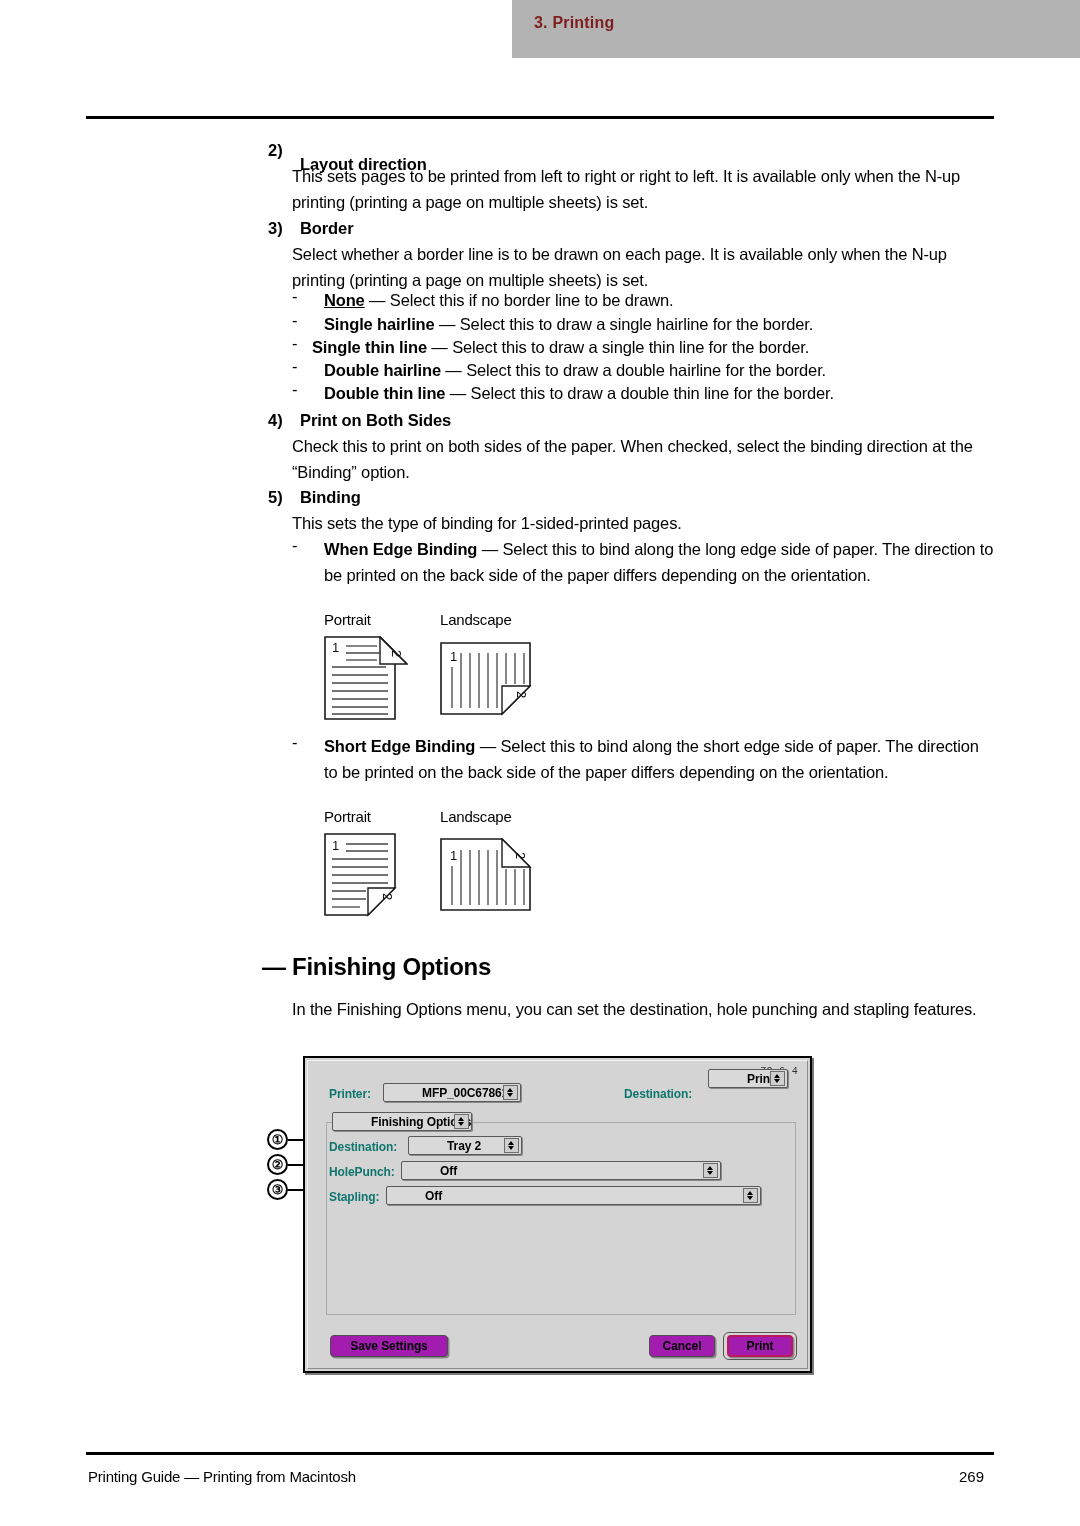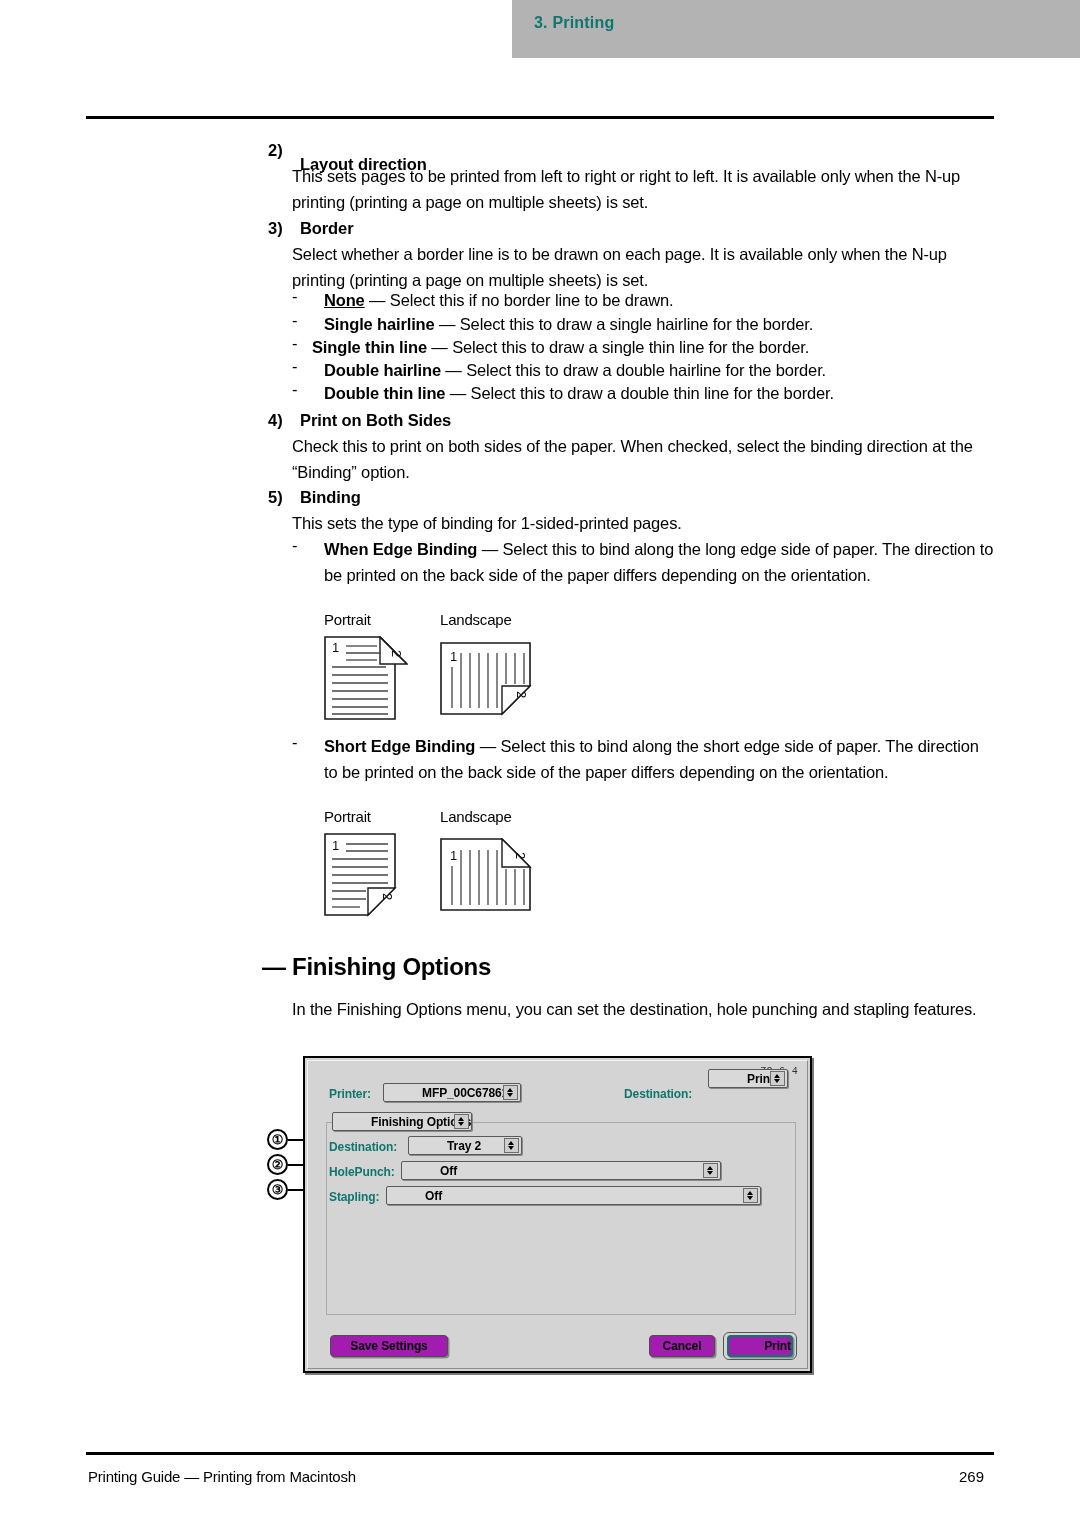"3. Printing" .header-title { color: #0f766e -> #7f1d1d }
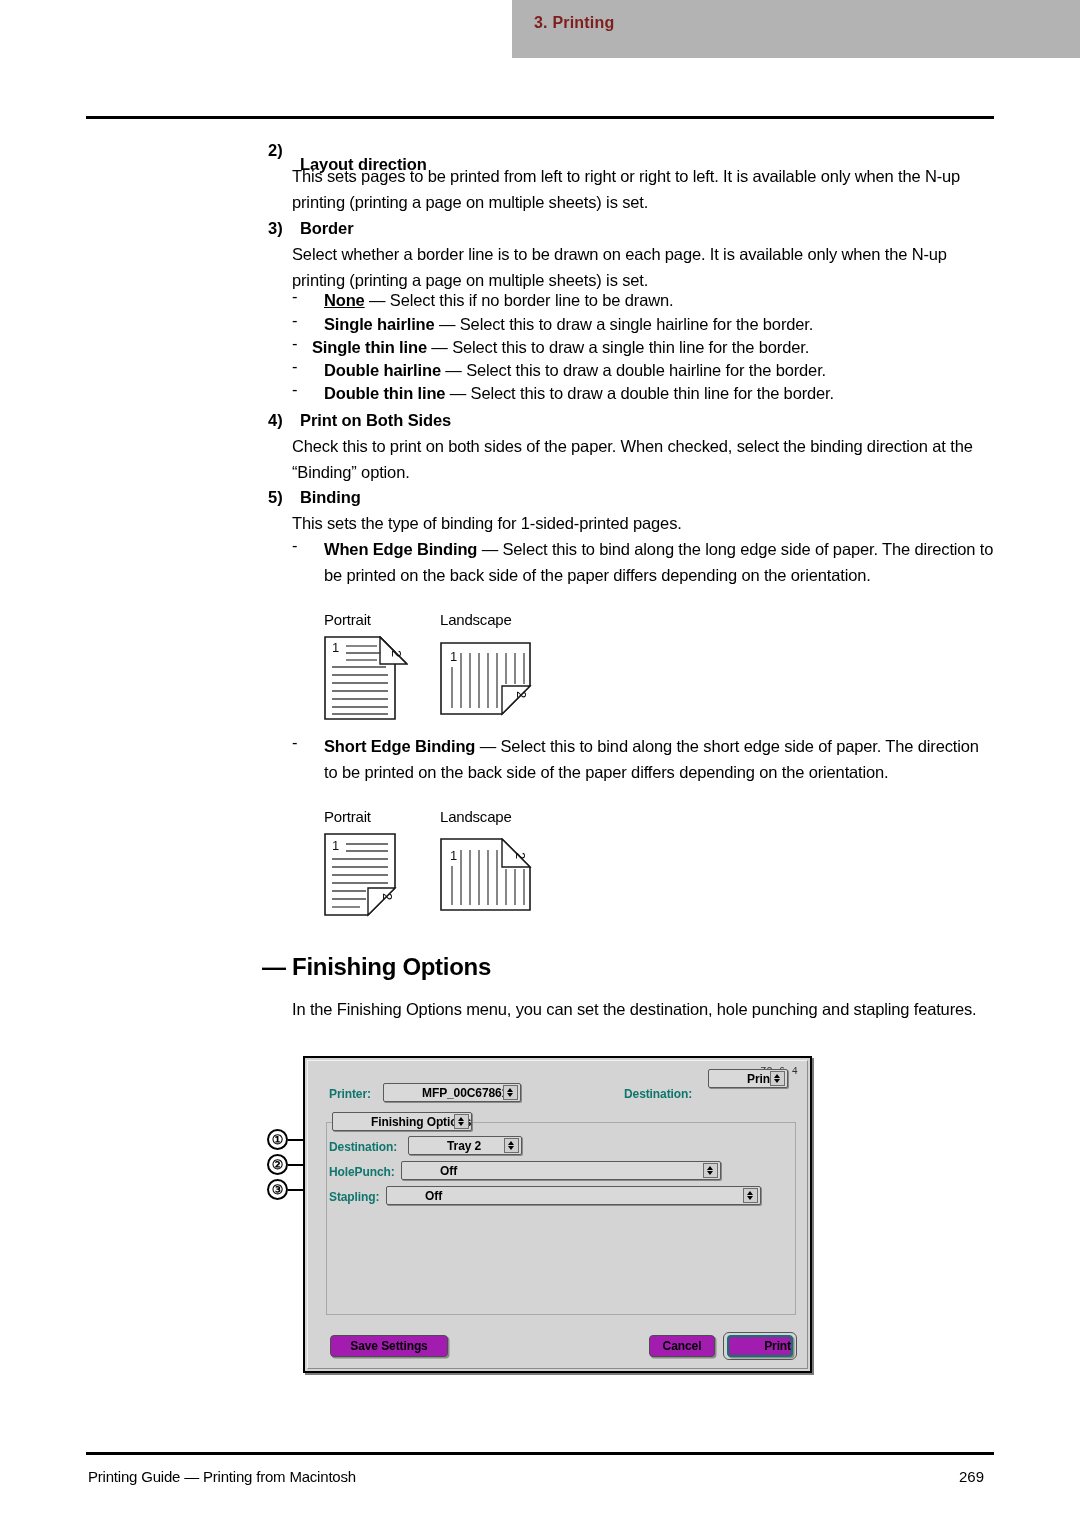"Print" .dlg-btn.default { border: 2px solid #0f766e -> 2px solid #be185d; text-align: right -> none }
